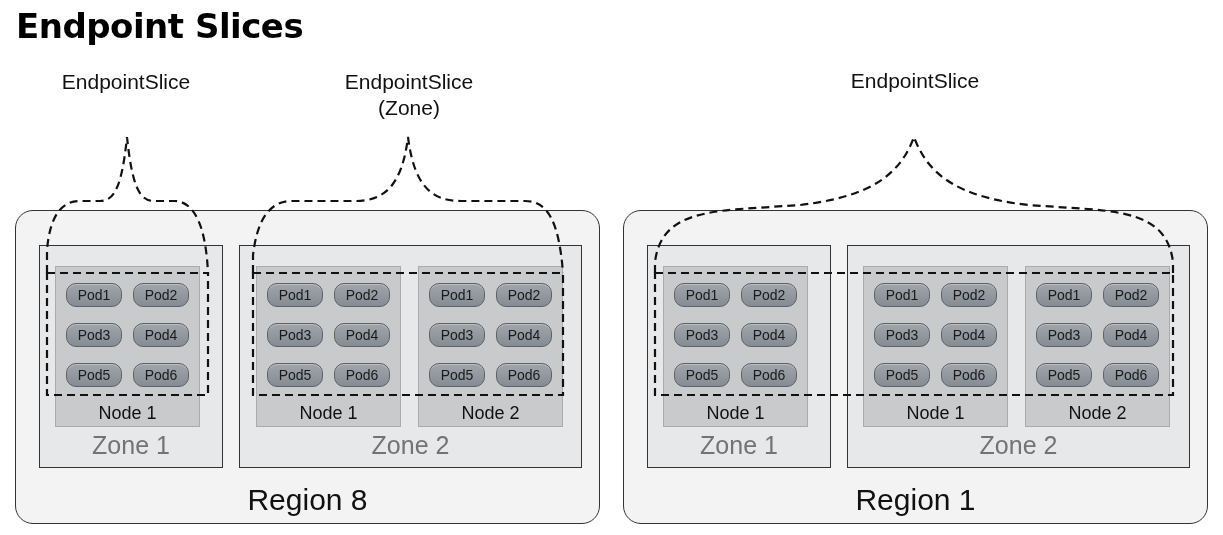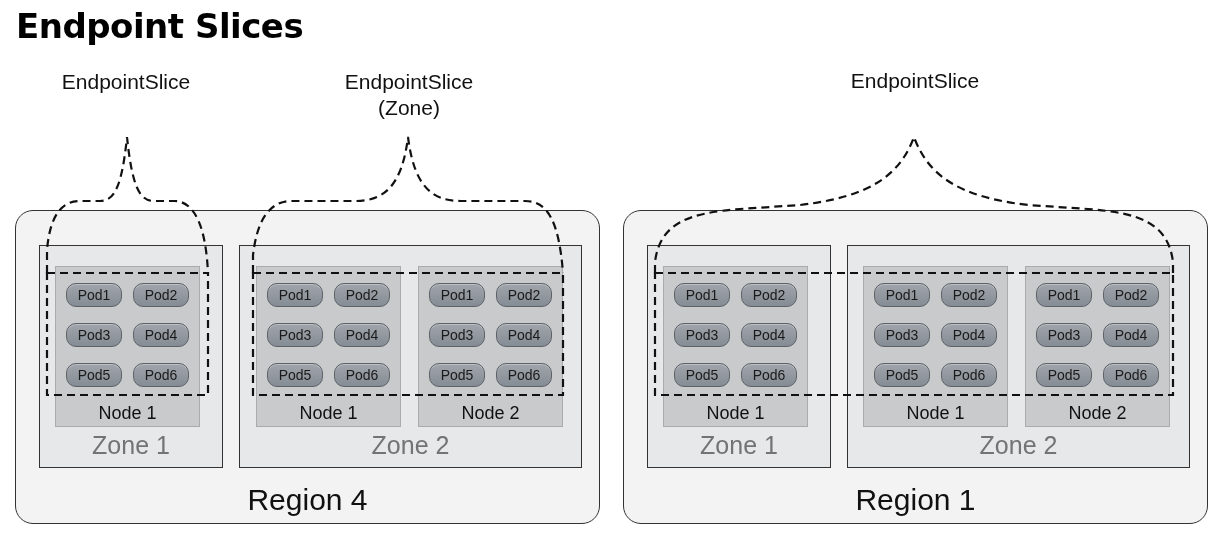"Region 4" div.region-label { text: 4 -> 8 }
